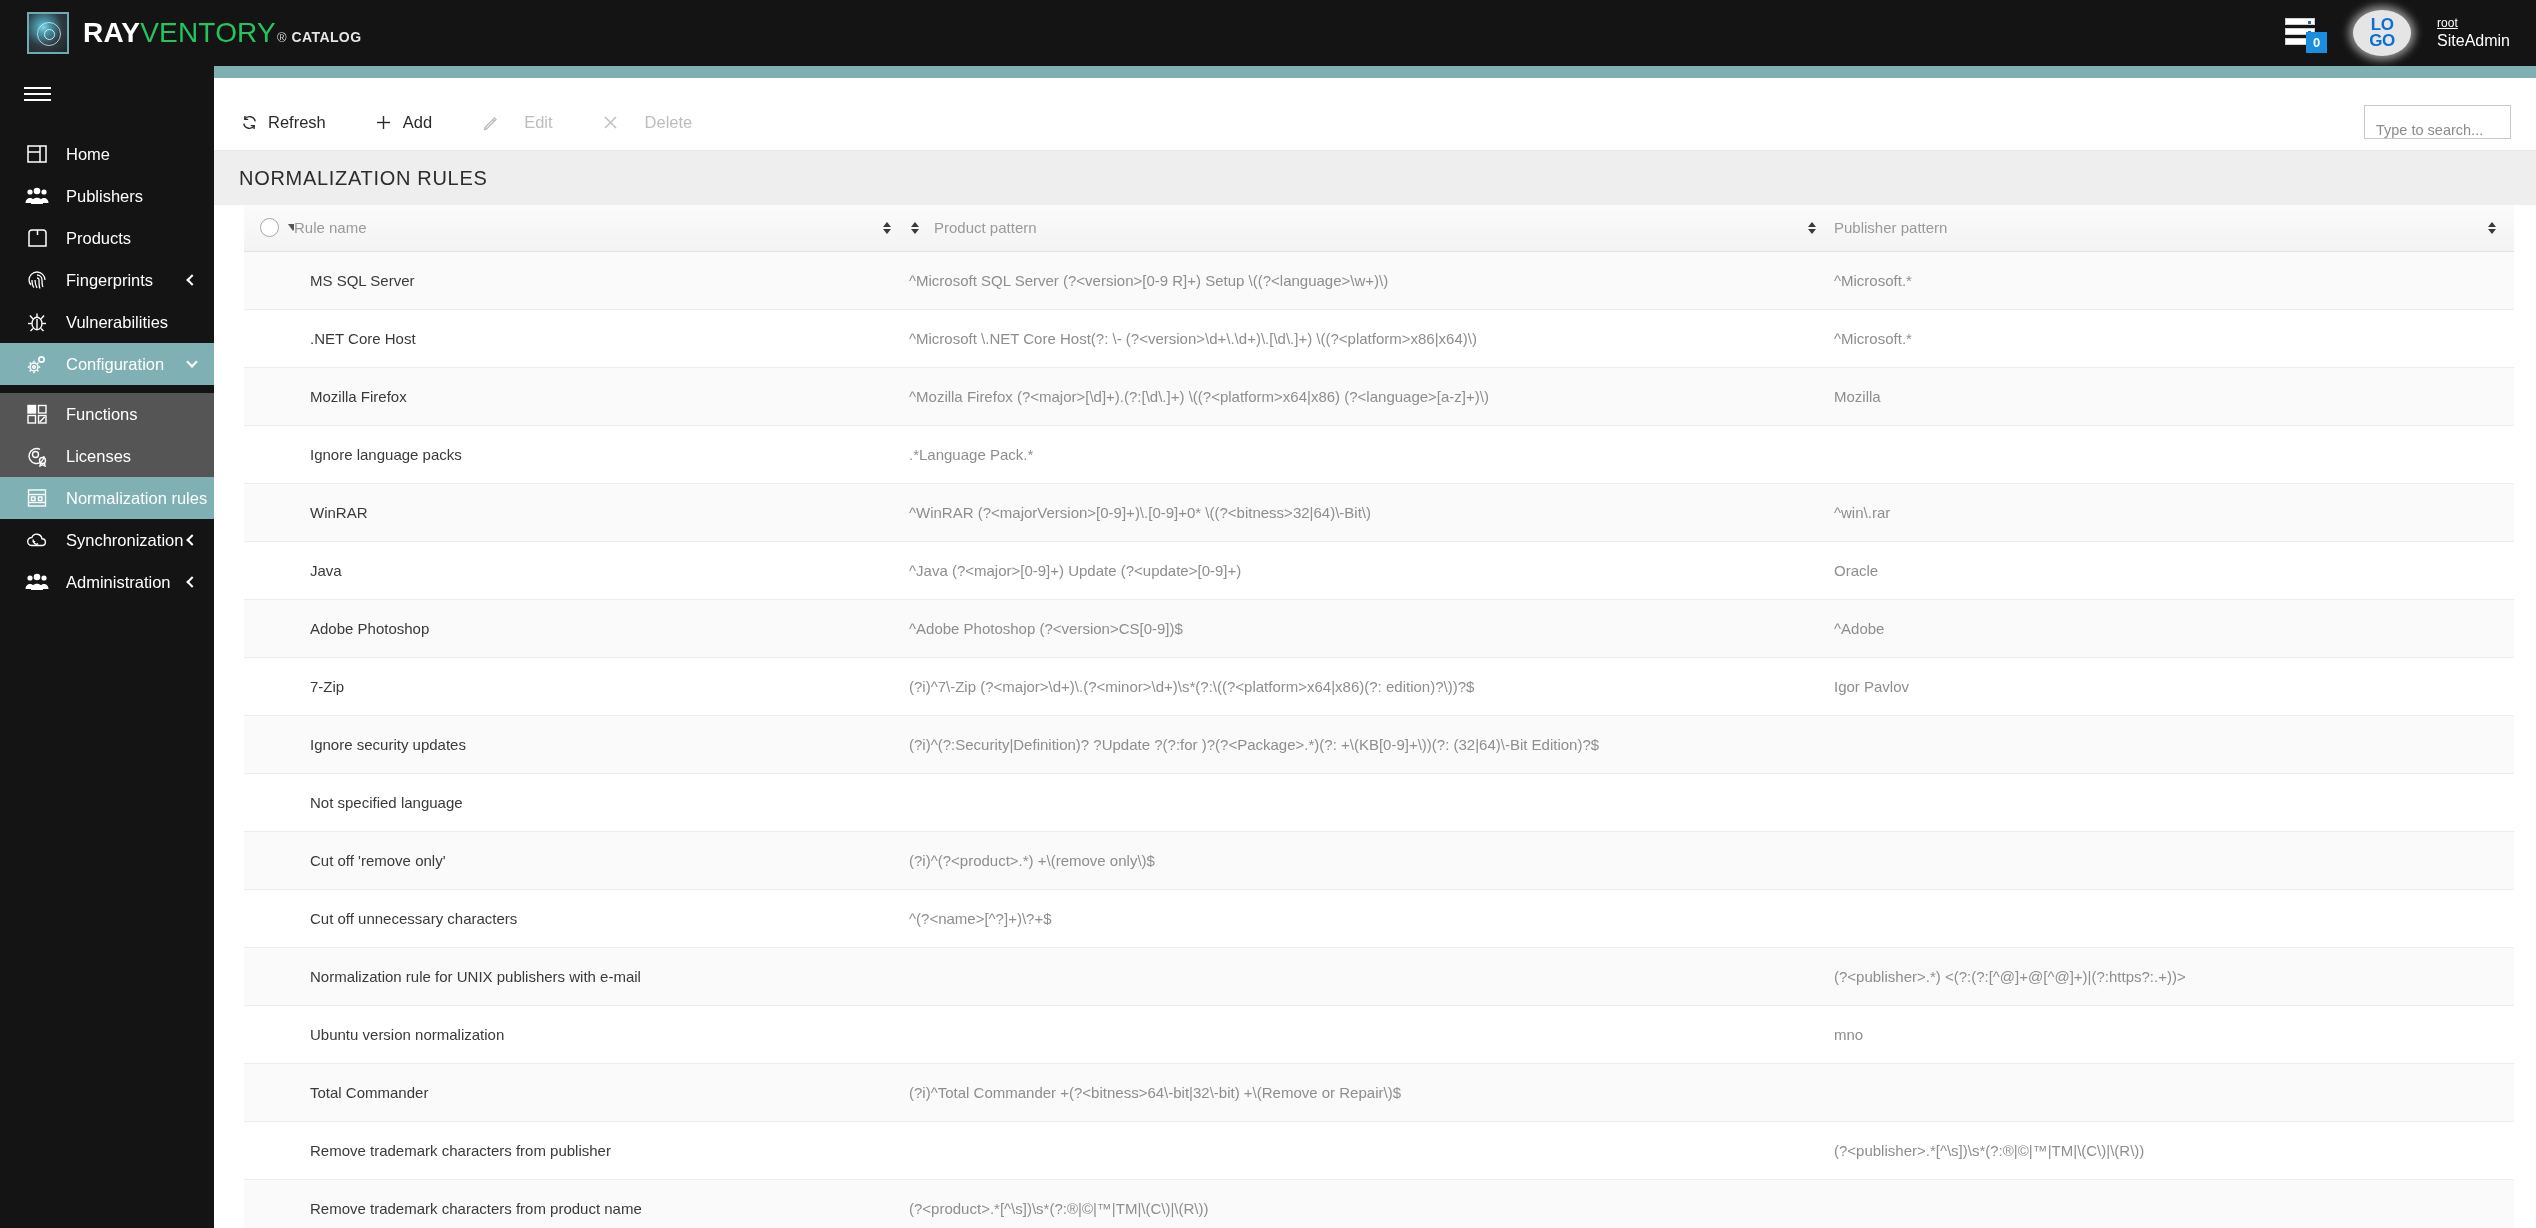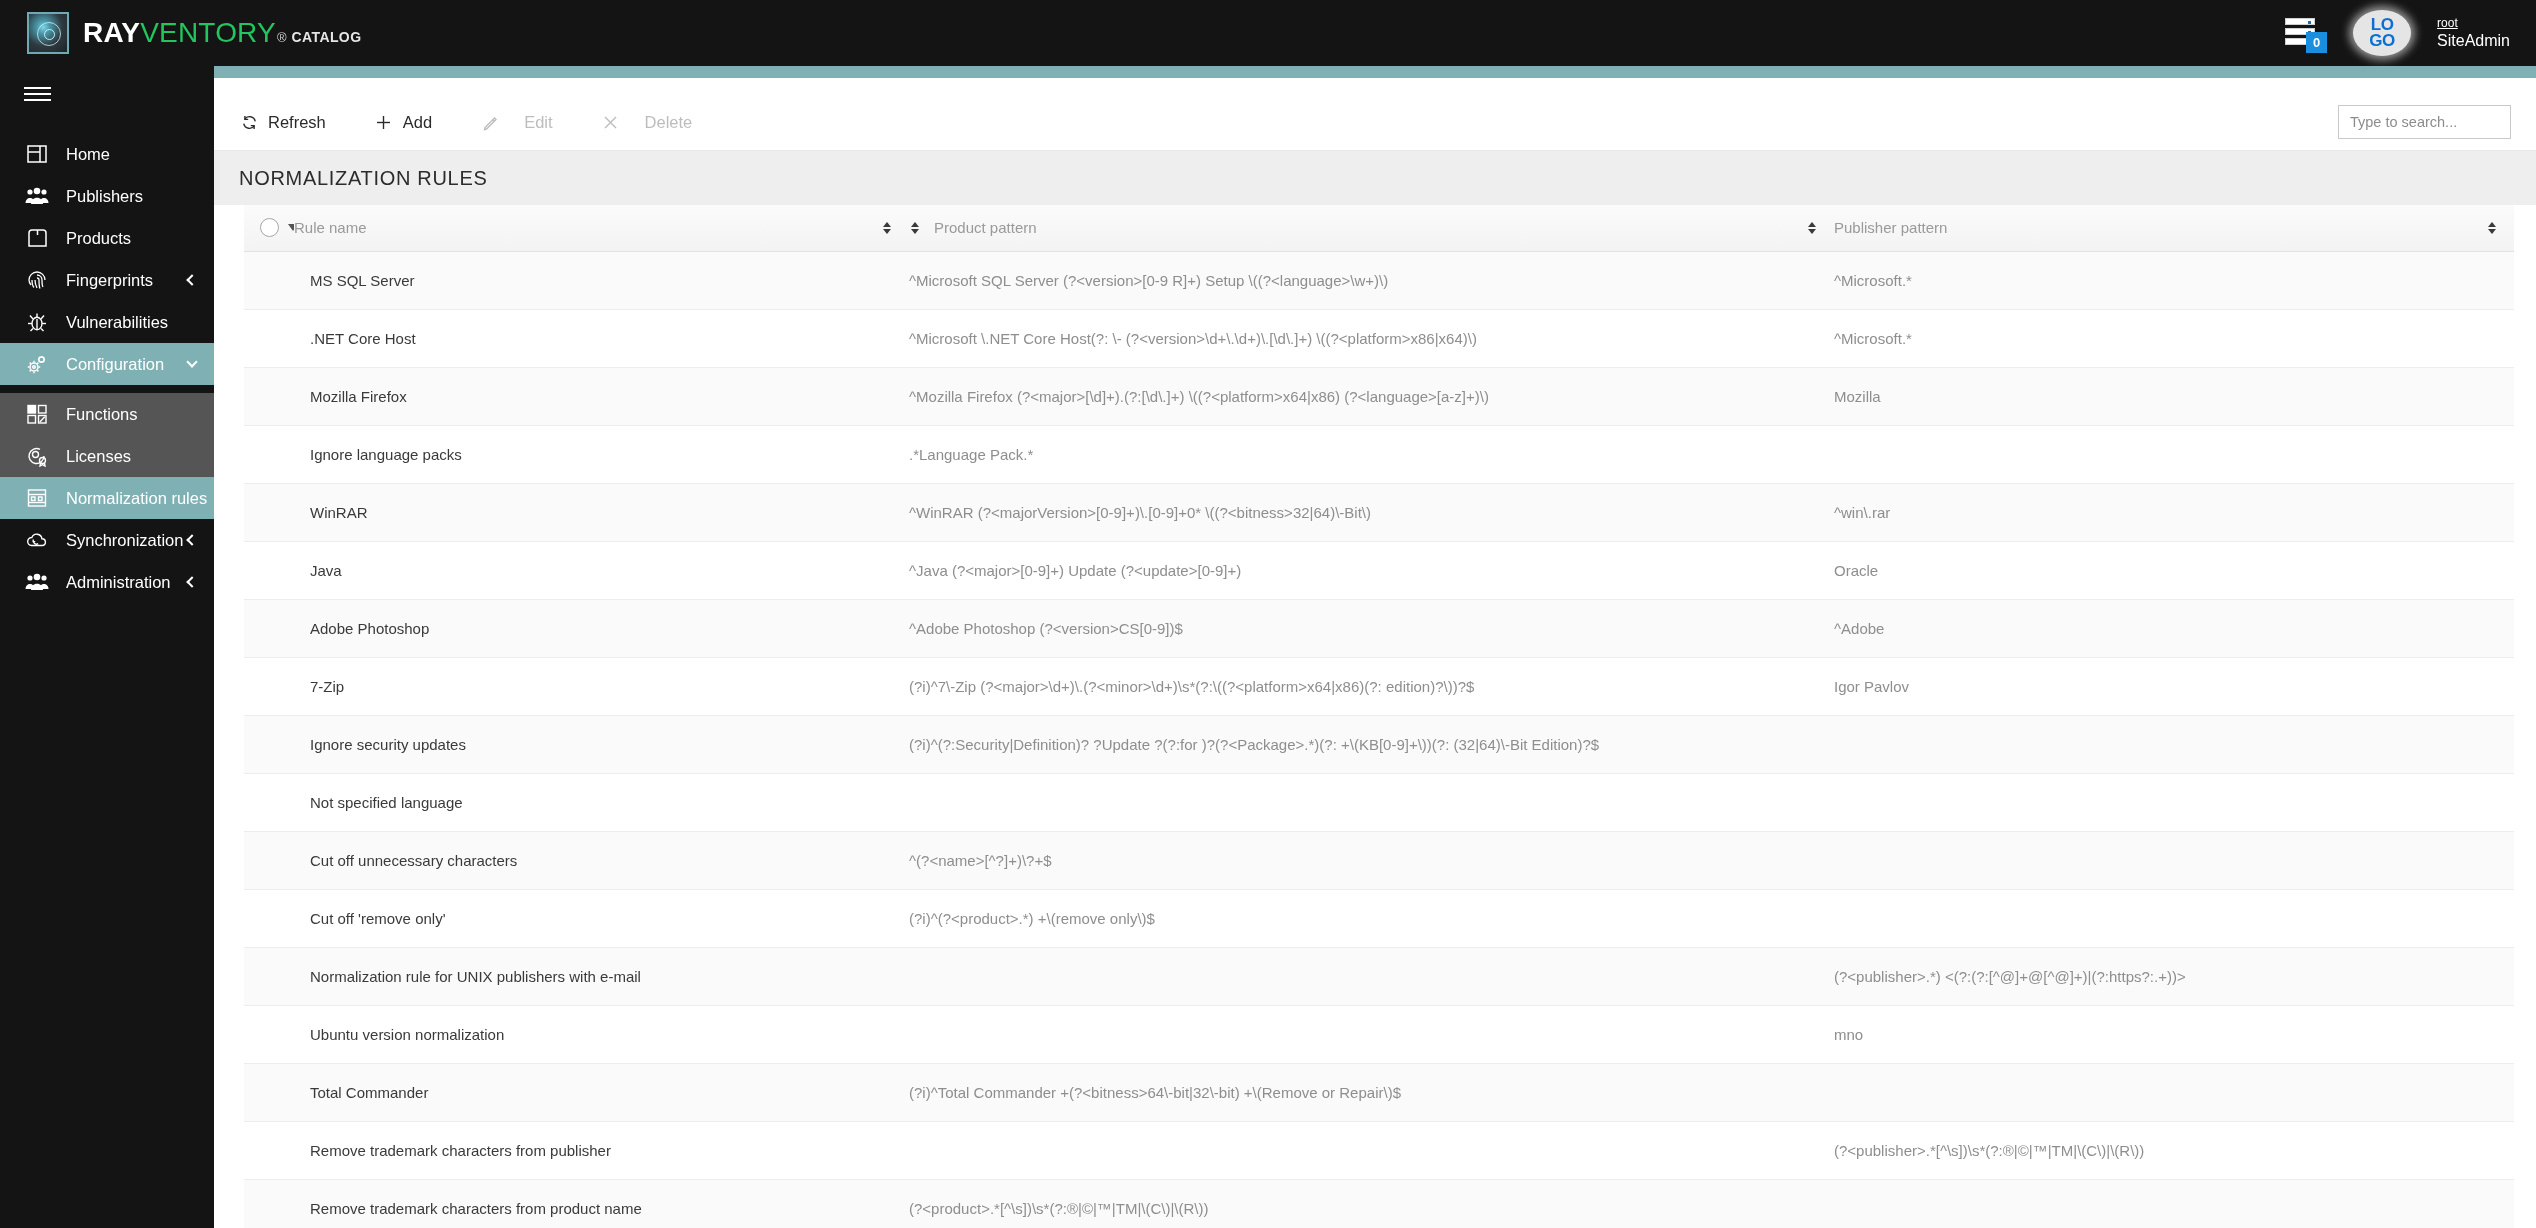"Type to search..." .search-wrap { align-items: center -> flex-end; width: 173px -> 147px }
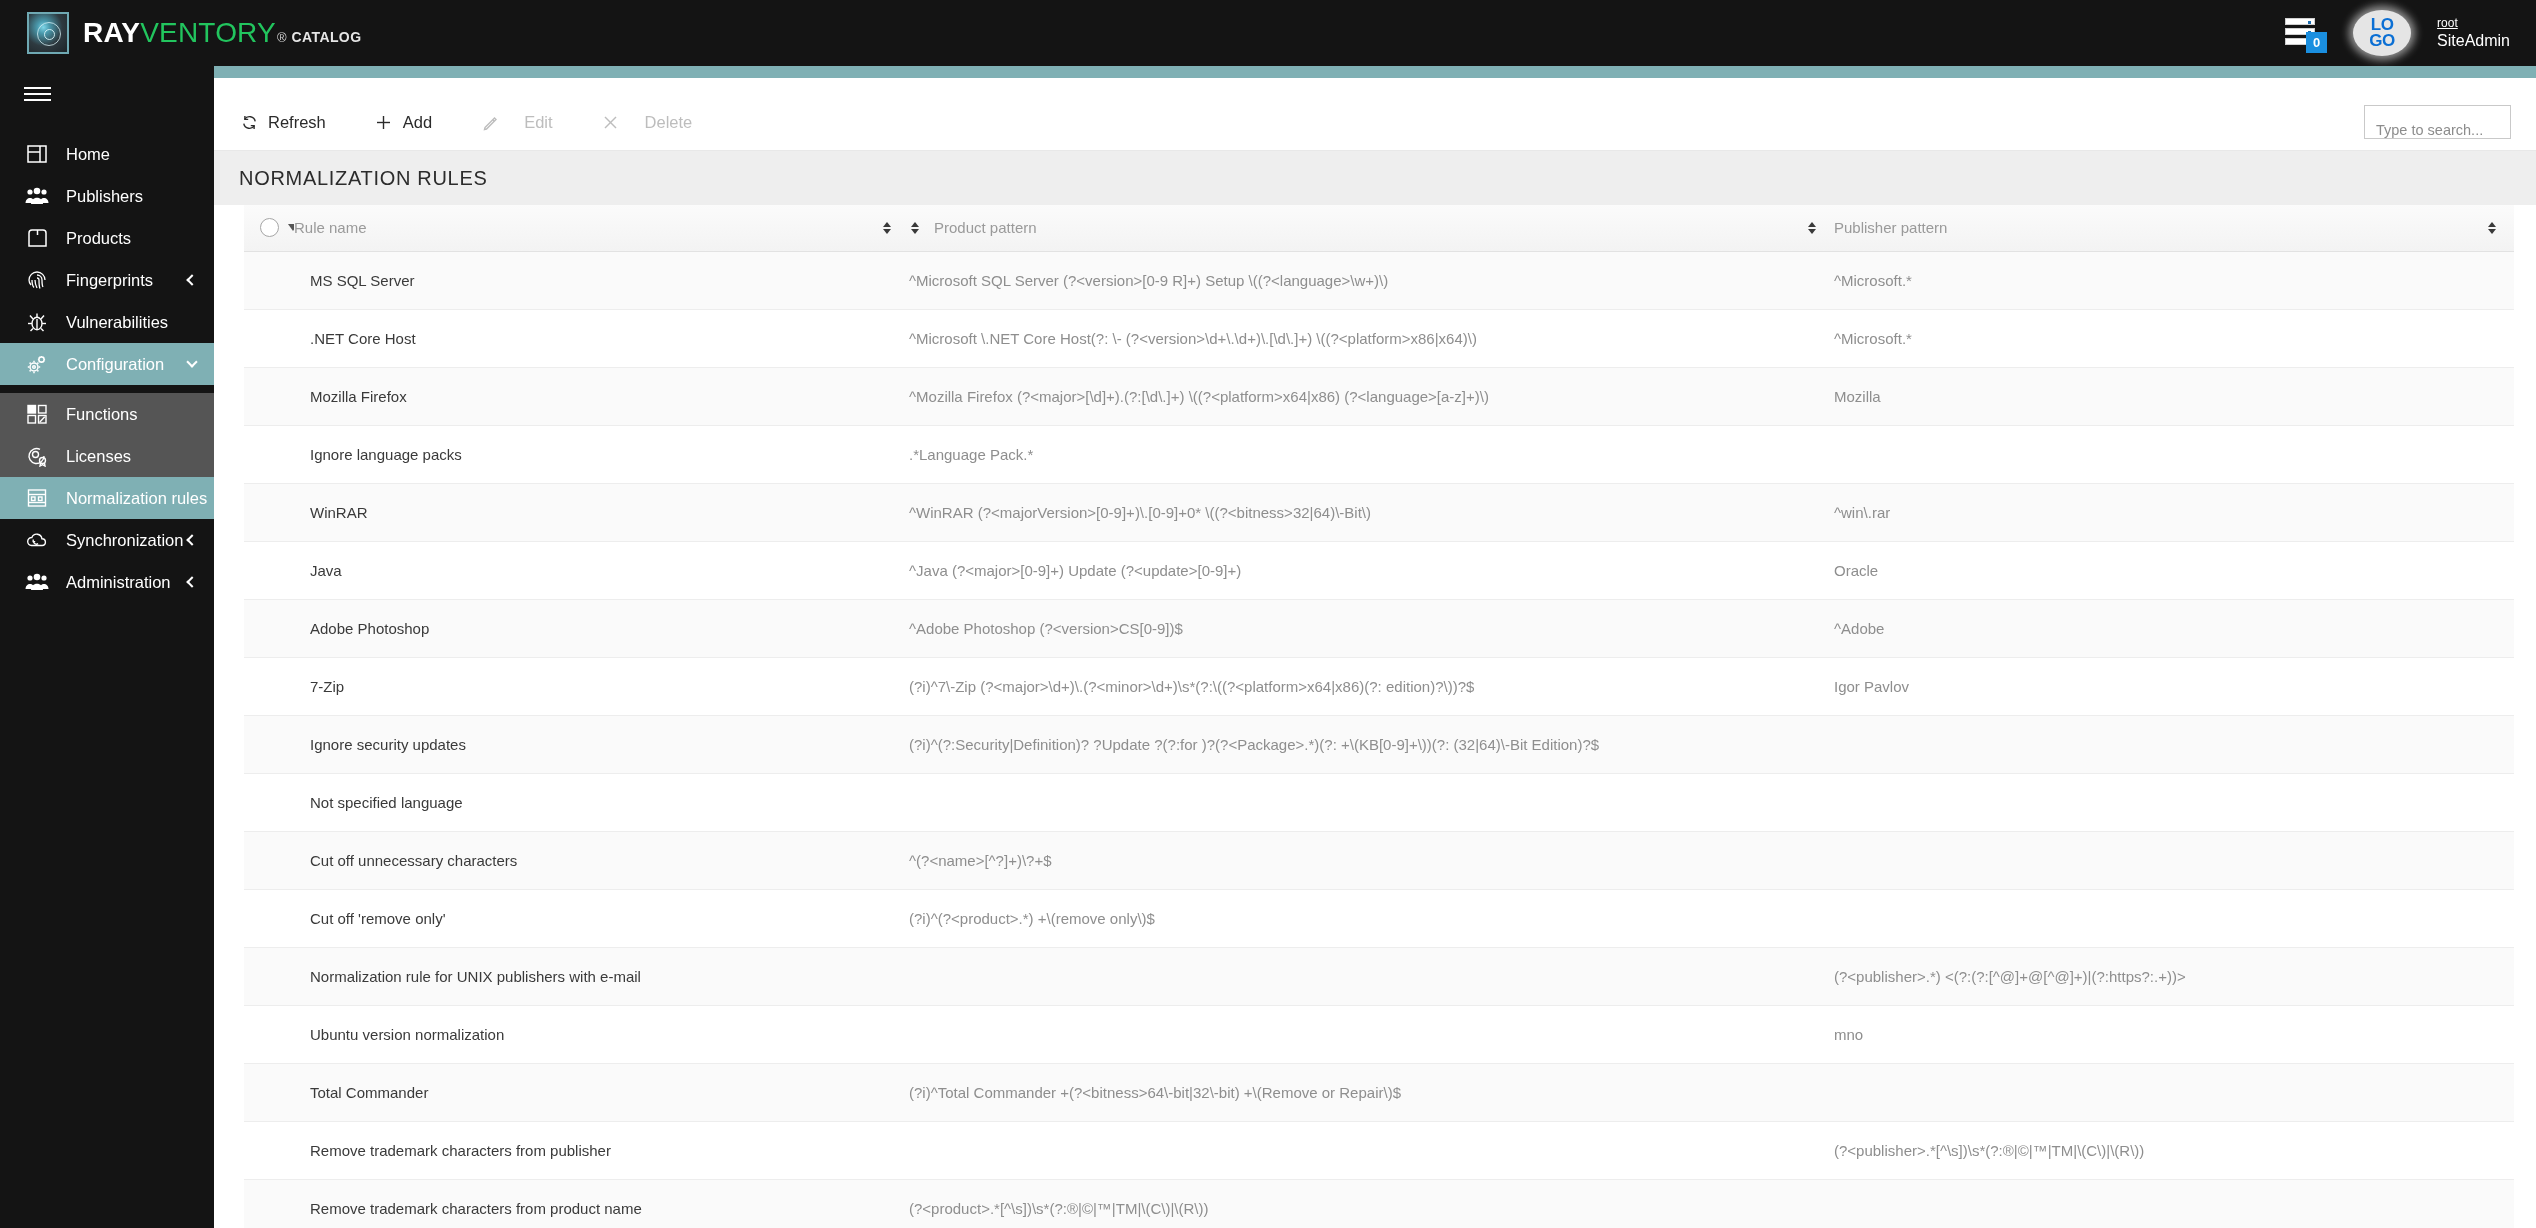"Cut off unnecessary characters" tr { order: before "Cut off 'remove only'" -> after "Cut off 'remove only'" }
